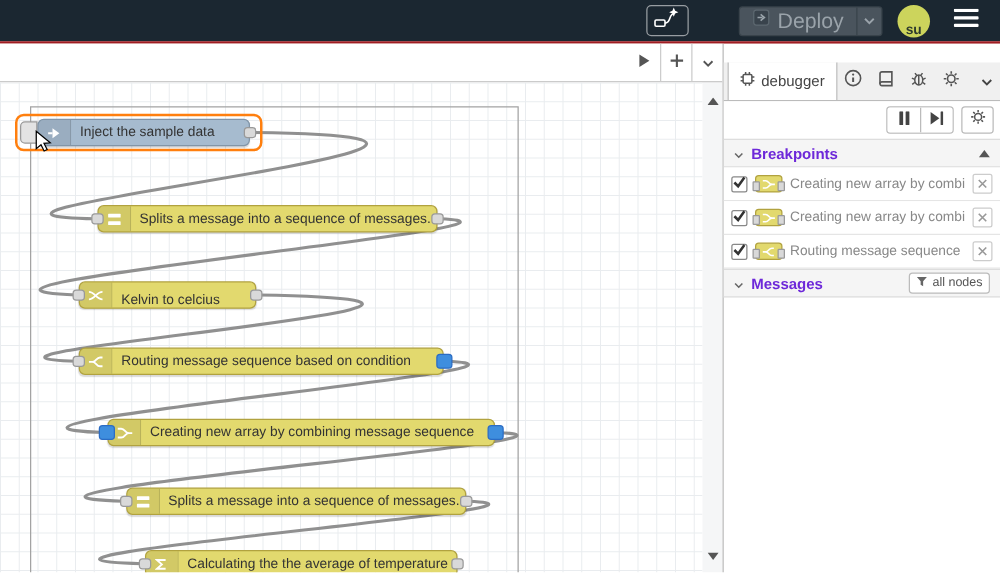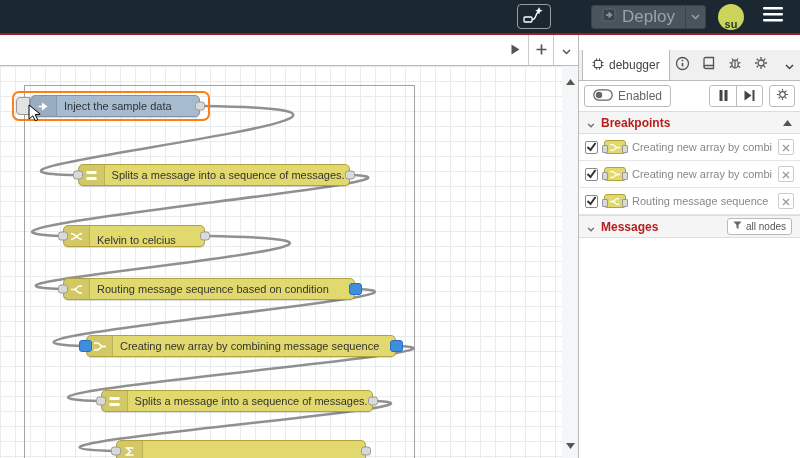"Enabled" div.enabled-btn { html: <div> <span><svg> <rect></rect> <circle></circle> </svg></span> <span>Enabled</span> </div> -> none }
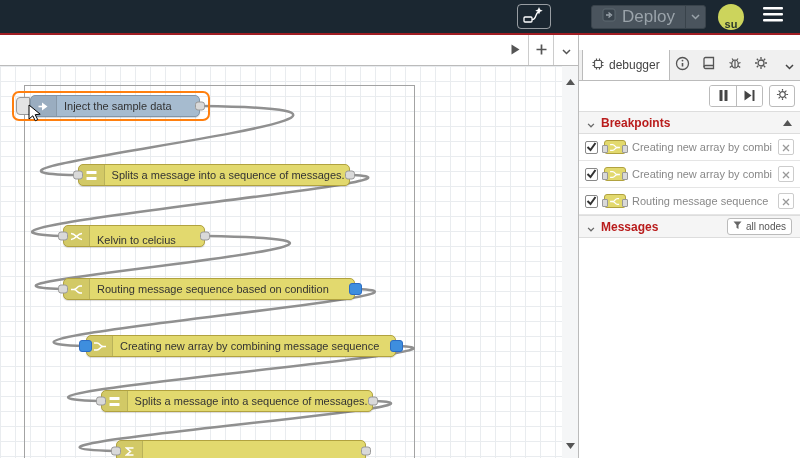"Breakpoints" .sect-title { color: #b91c1c -> #6d28d9 }
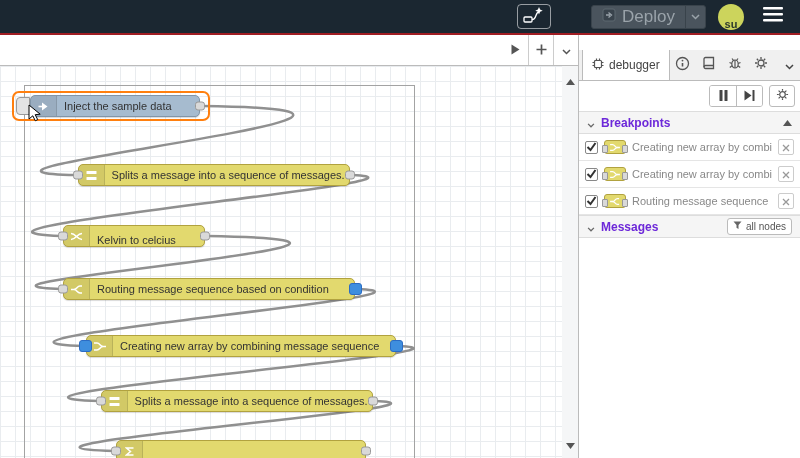"Calculating the the average of" span.nlabel { html: none -> <span>Calculating the the average of temperature</span> }
